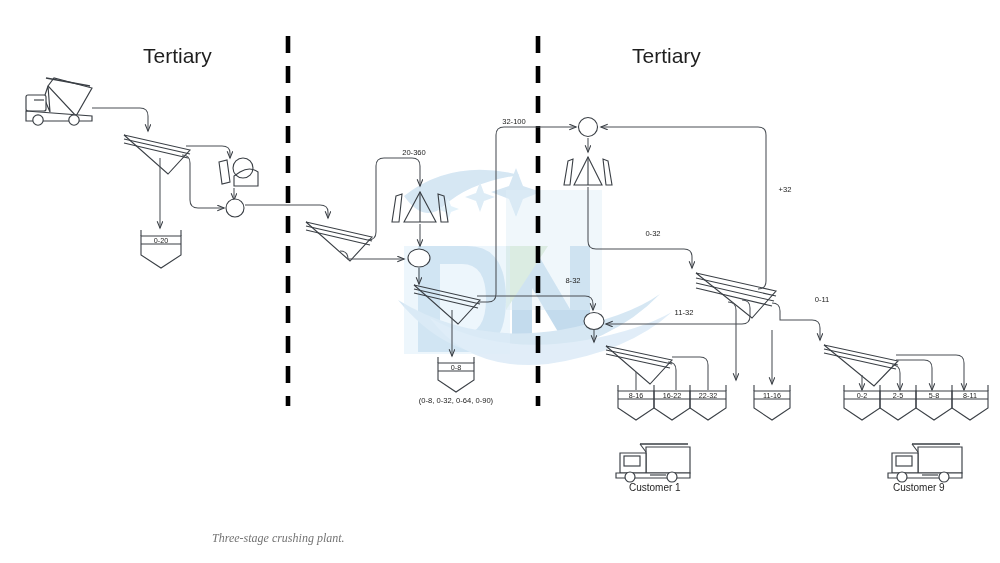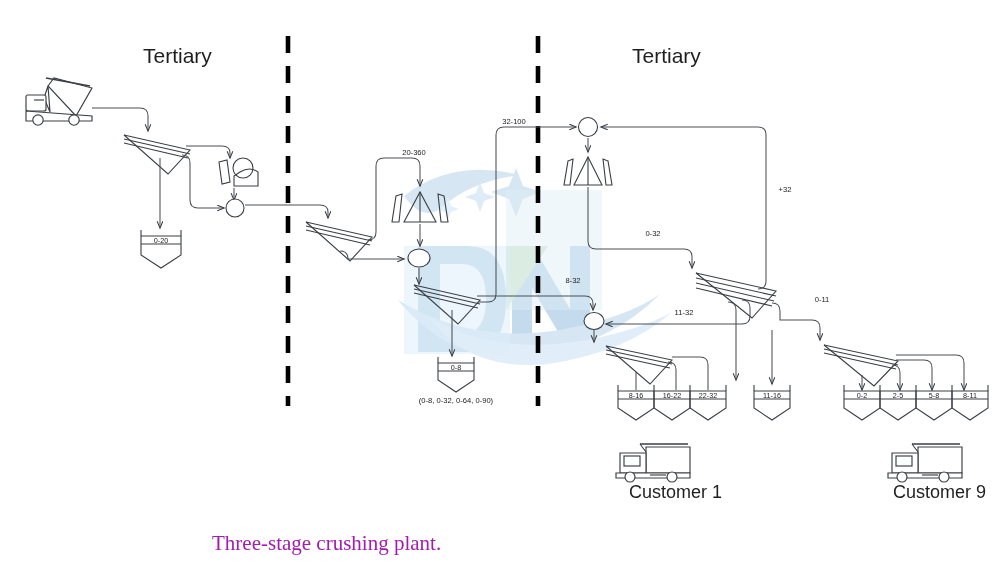"Customer 1" .cust-label { font-size: 18px -> 10px }
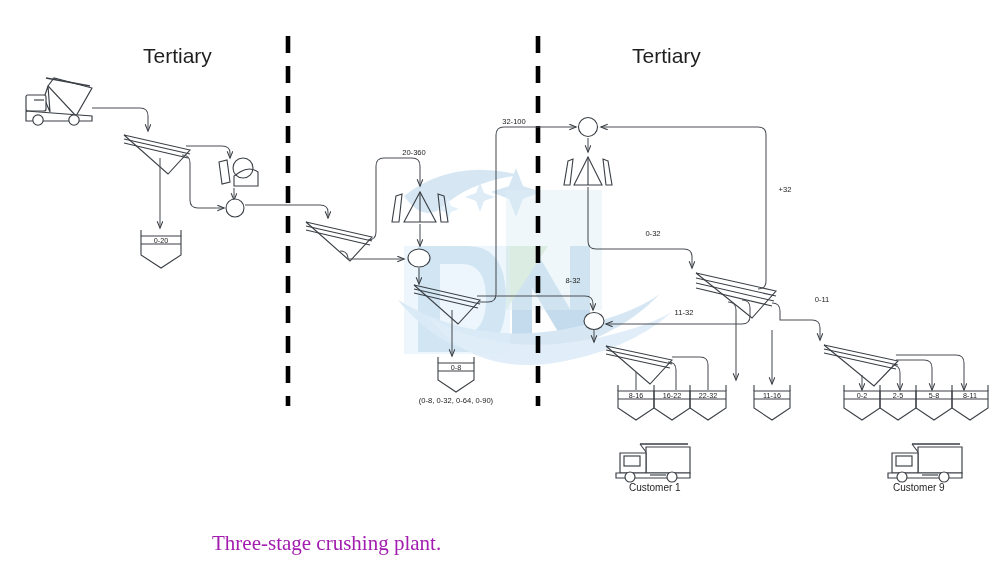"Three-stage crushing plant." .caption { color: #a21caf -> #737373; font-size: 21px -> 12px; font-style: none -> italic }
